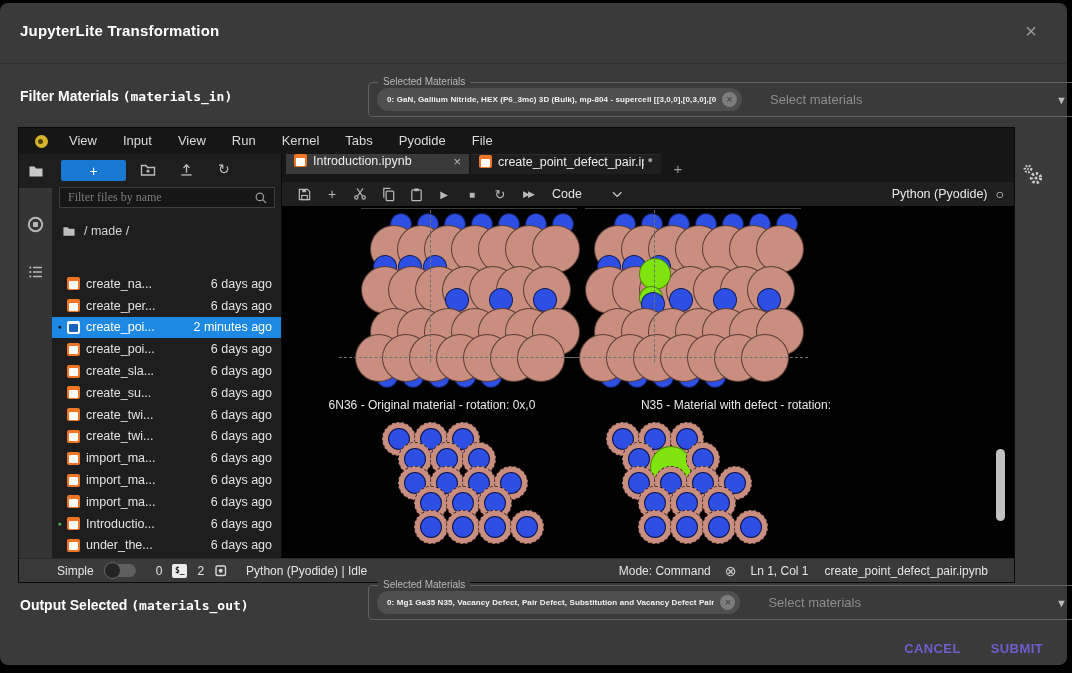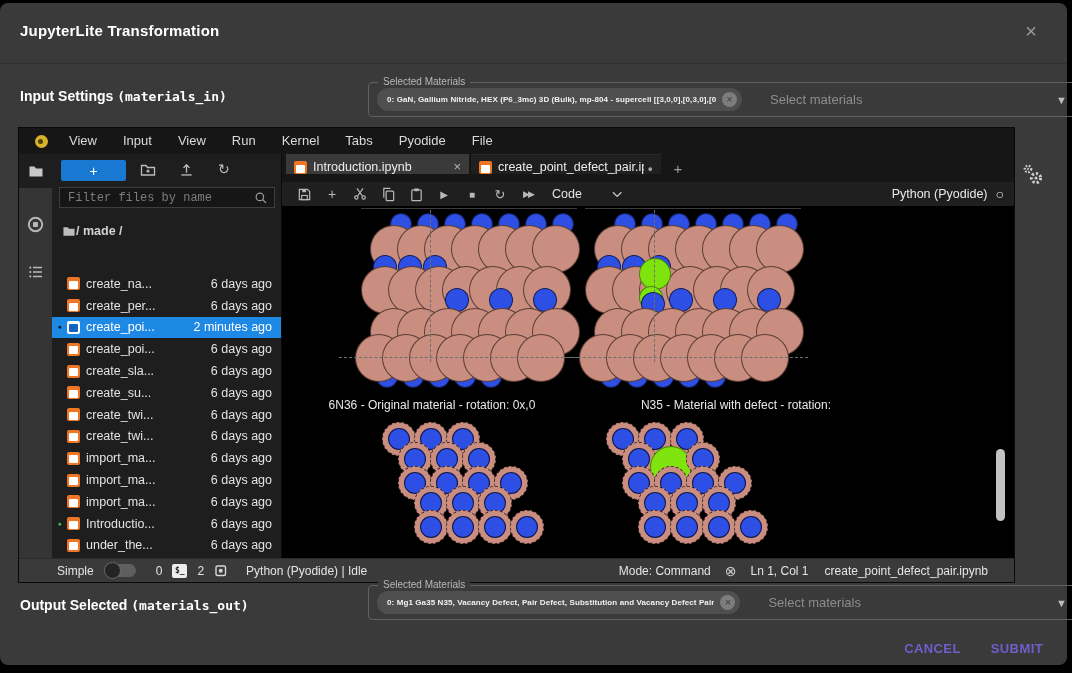"Input Settings" span { text: Input Settings -> Filter Materials }
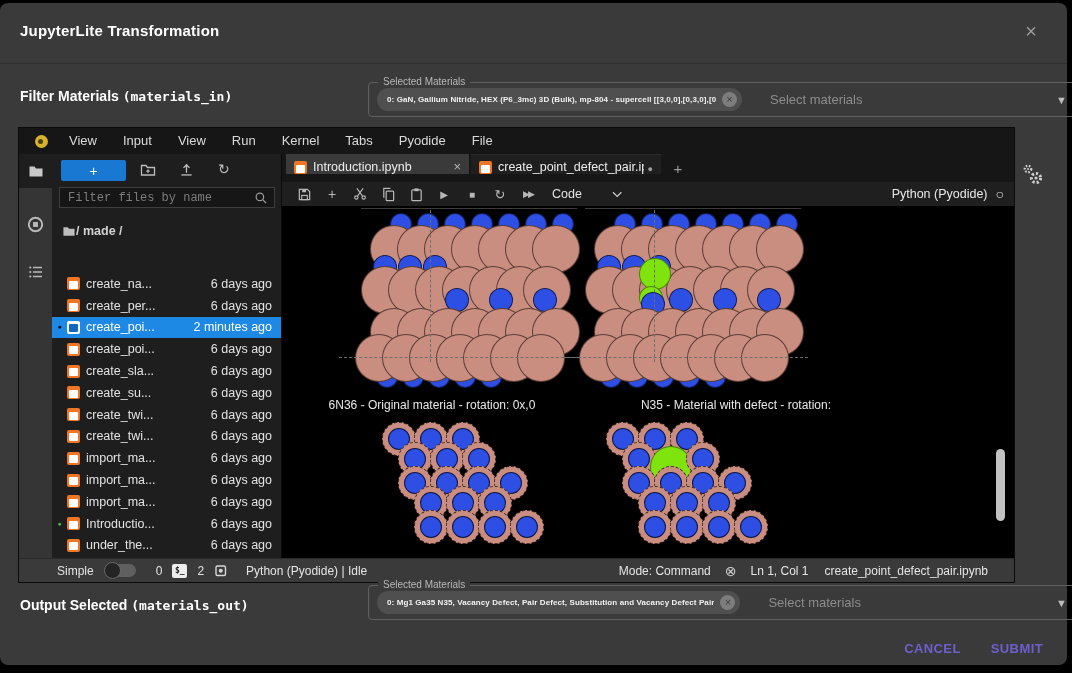"Introduction.ipynb" .tab { align-items: flex-end -> flex-start }
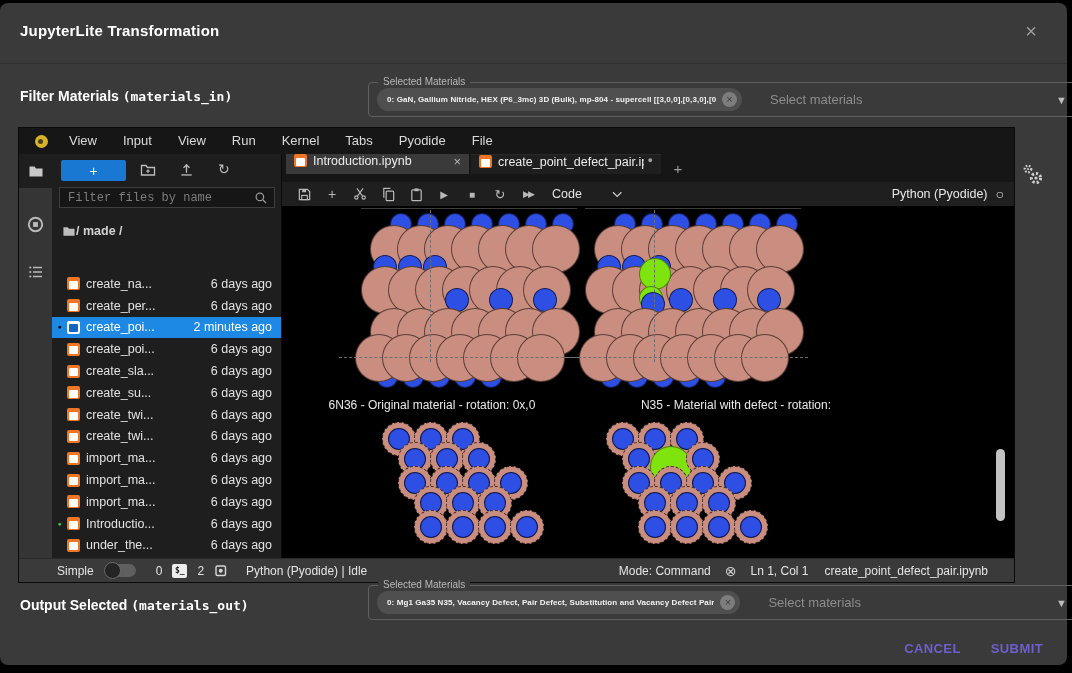"Filter files by name" .fb-filter input { font-family: Liberation Mono, monospace -> Liberation Serif, serif }
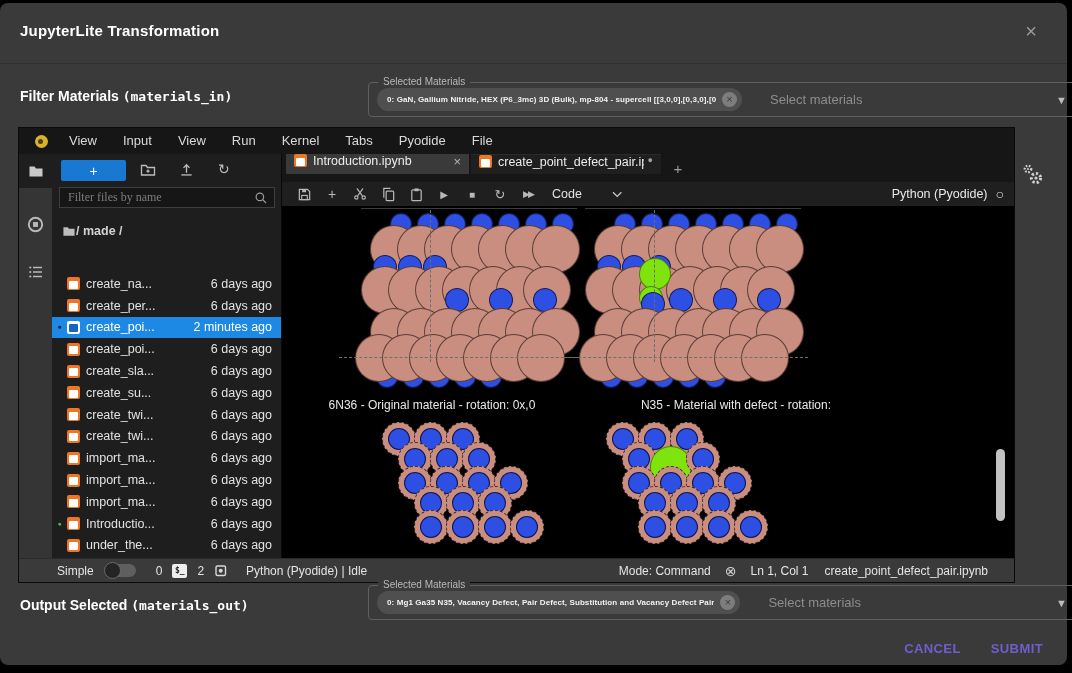"/ made /" .fb-crumb .ctxt { font-weight: 700 -> 400; margin-left: 0 -> 8px }
